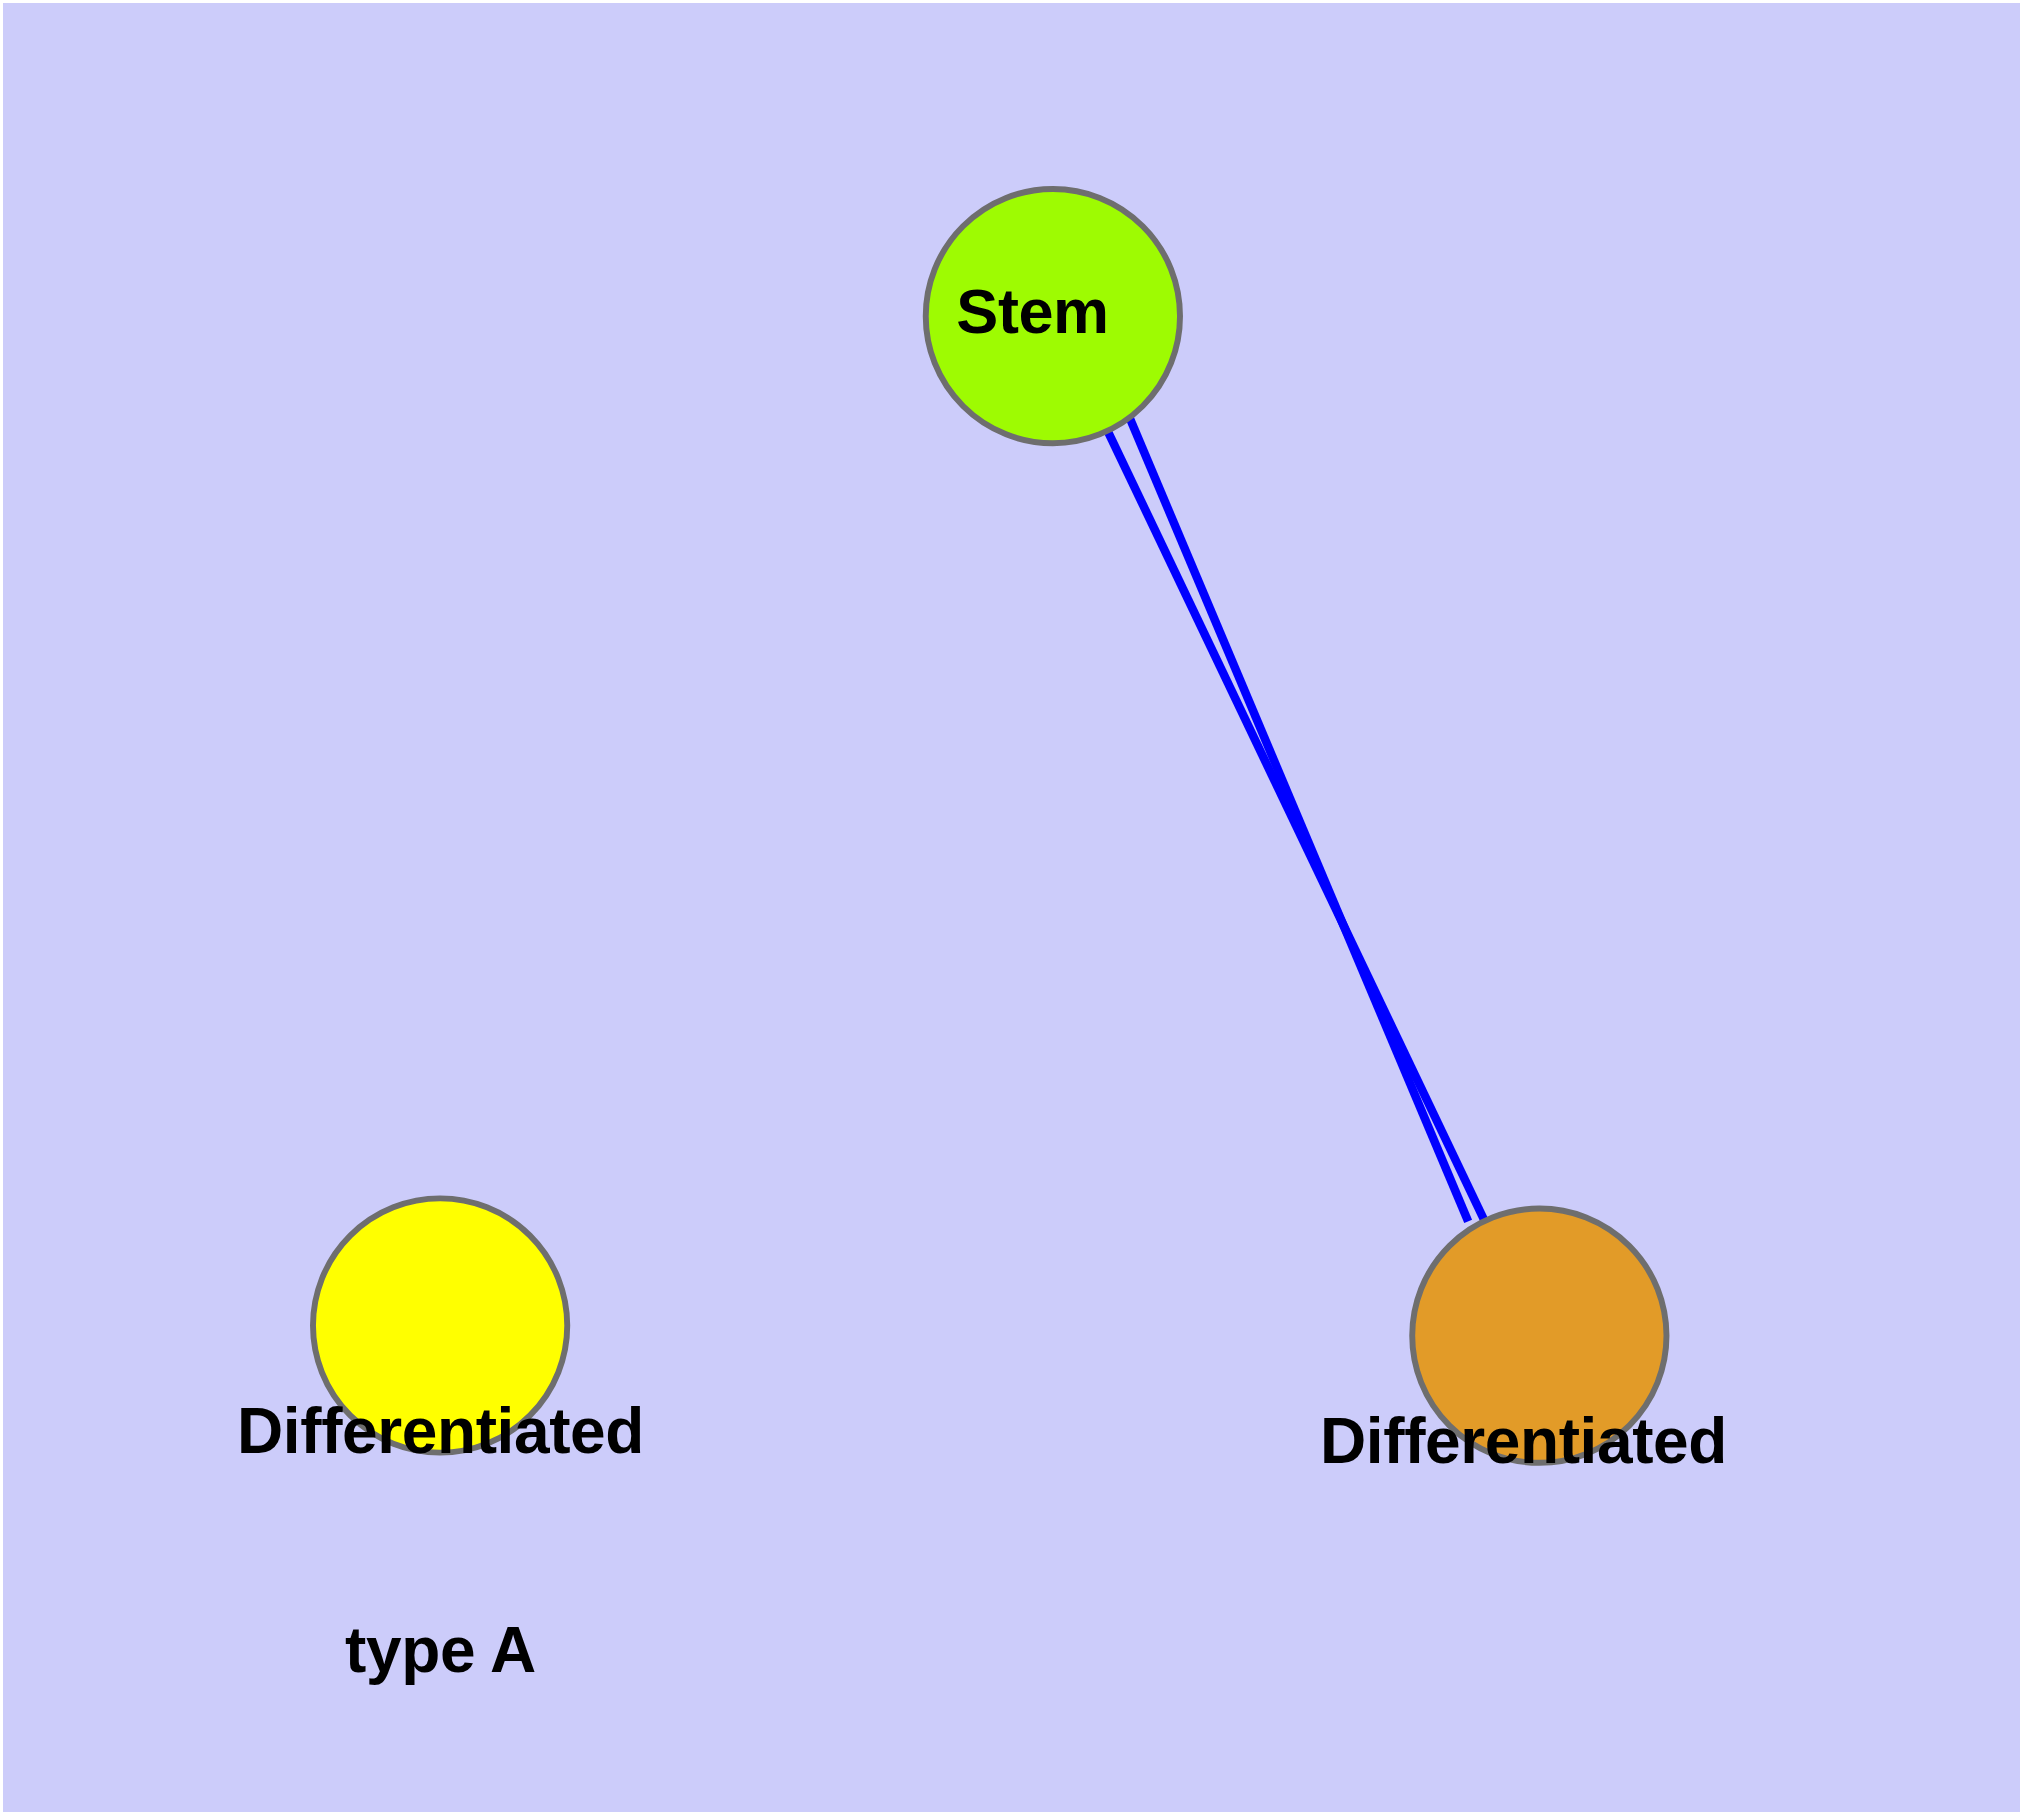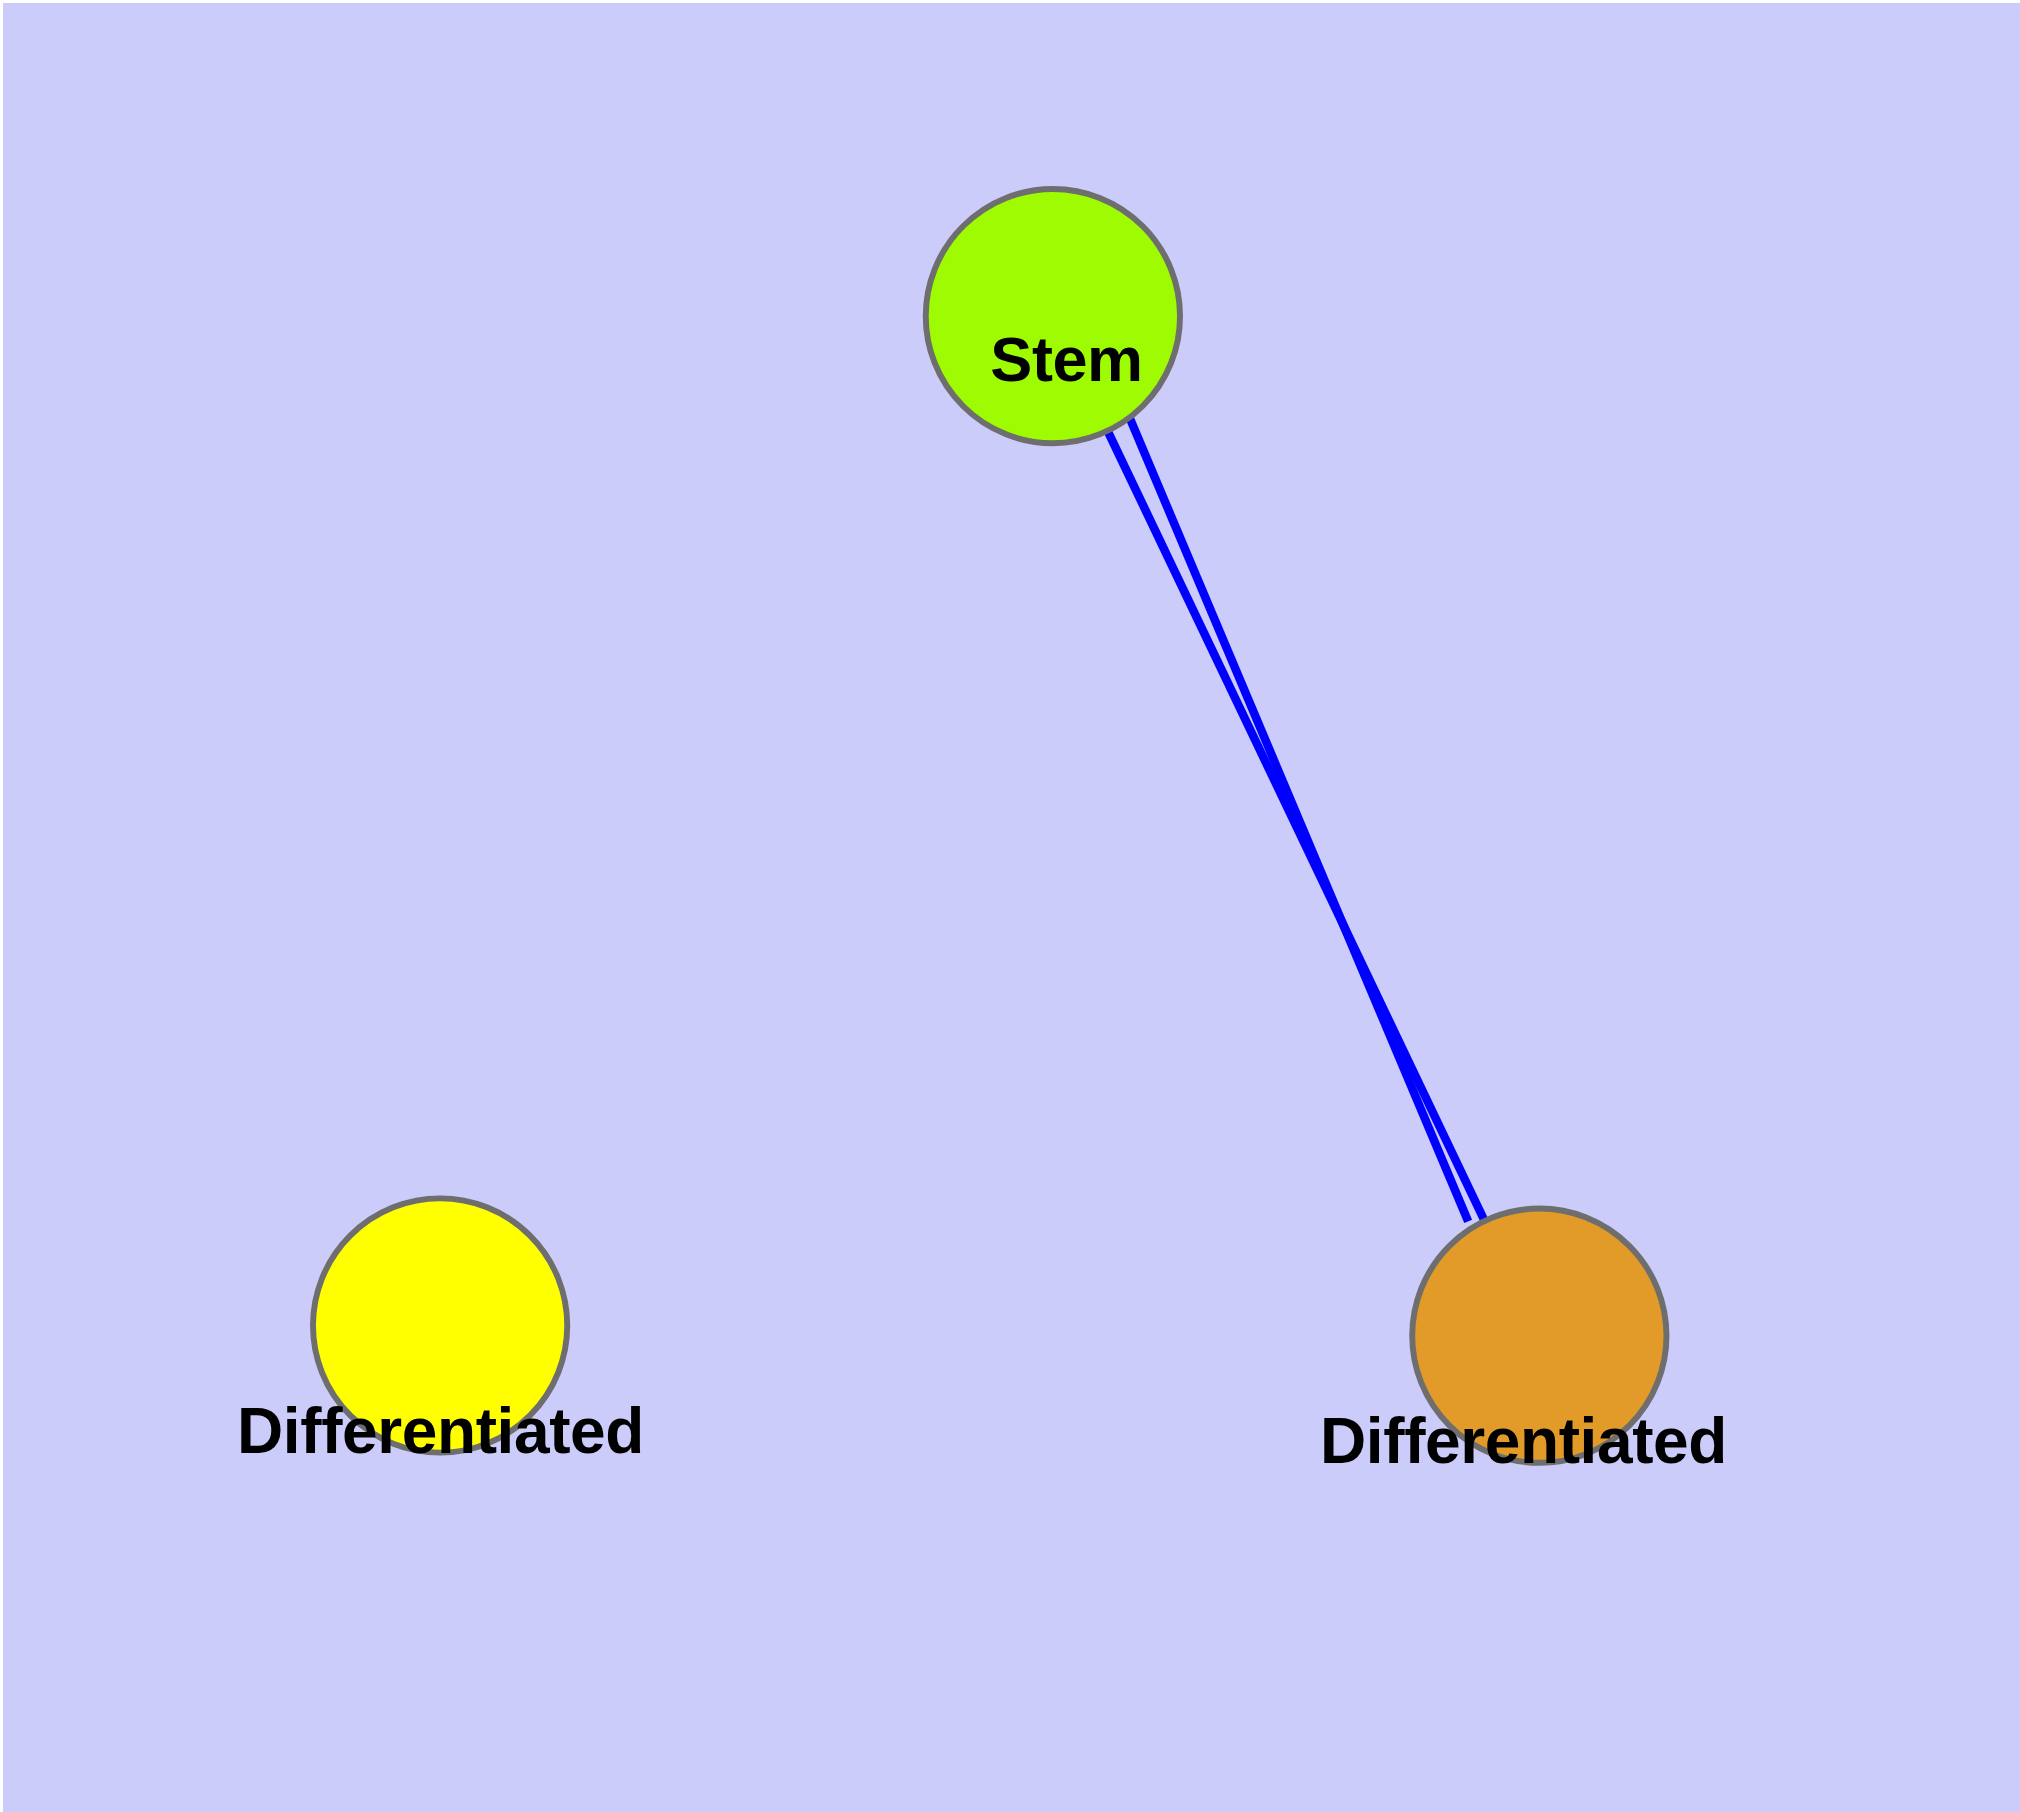"Stem" #label-stem { left: 812px -> 778px; margin-top: 48px -> none }
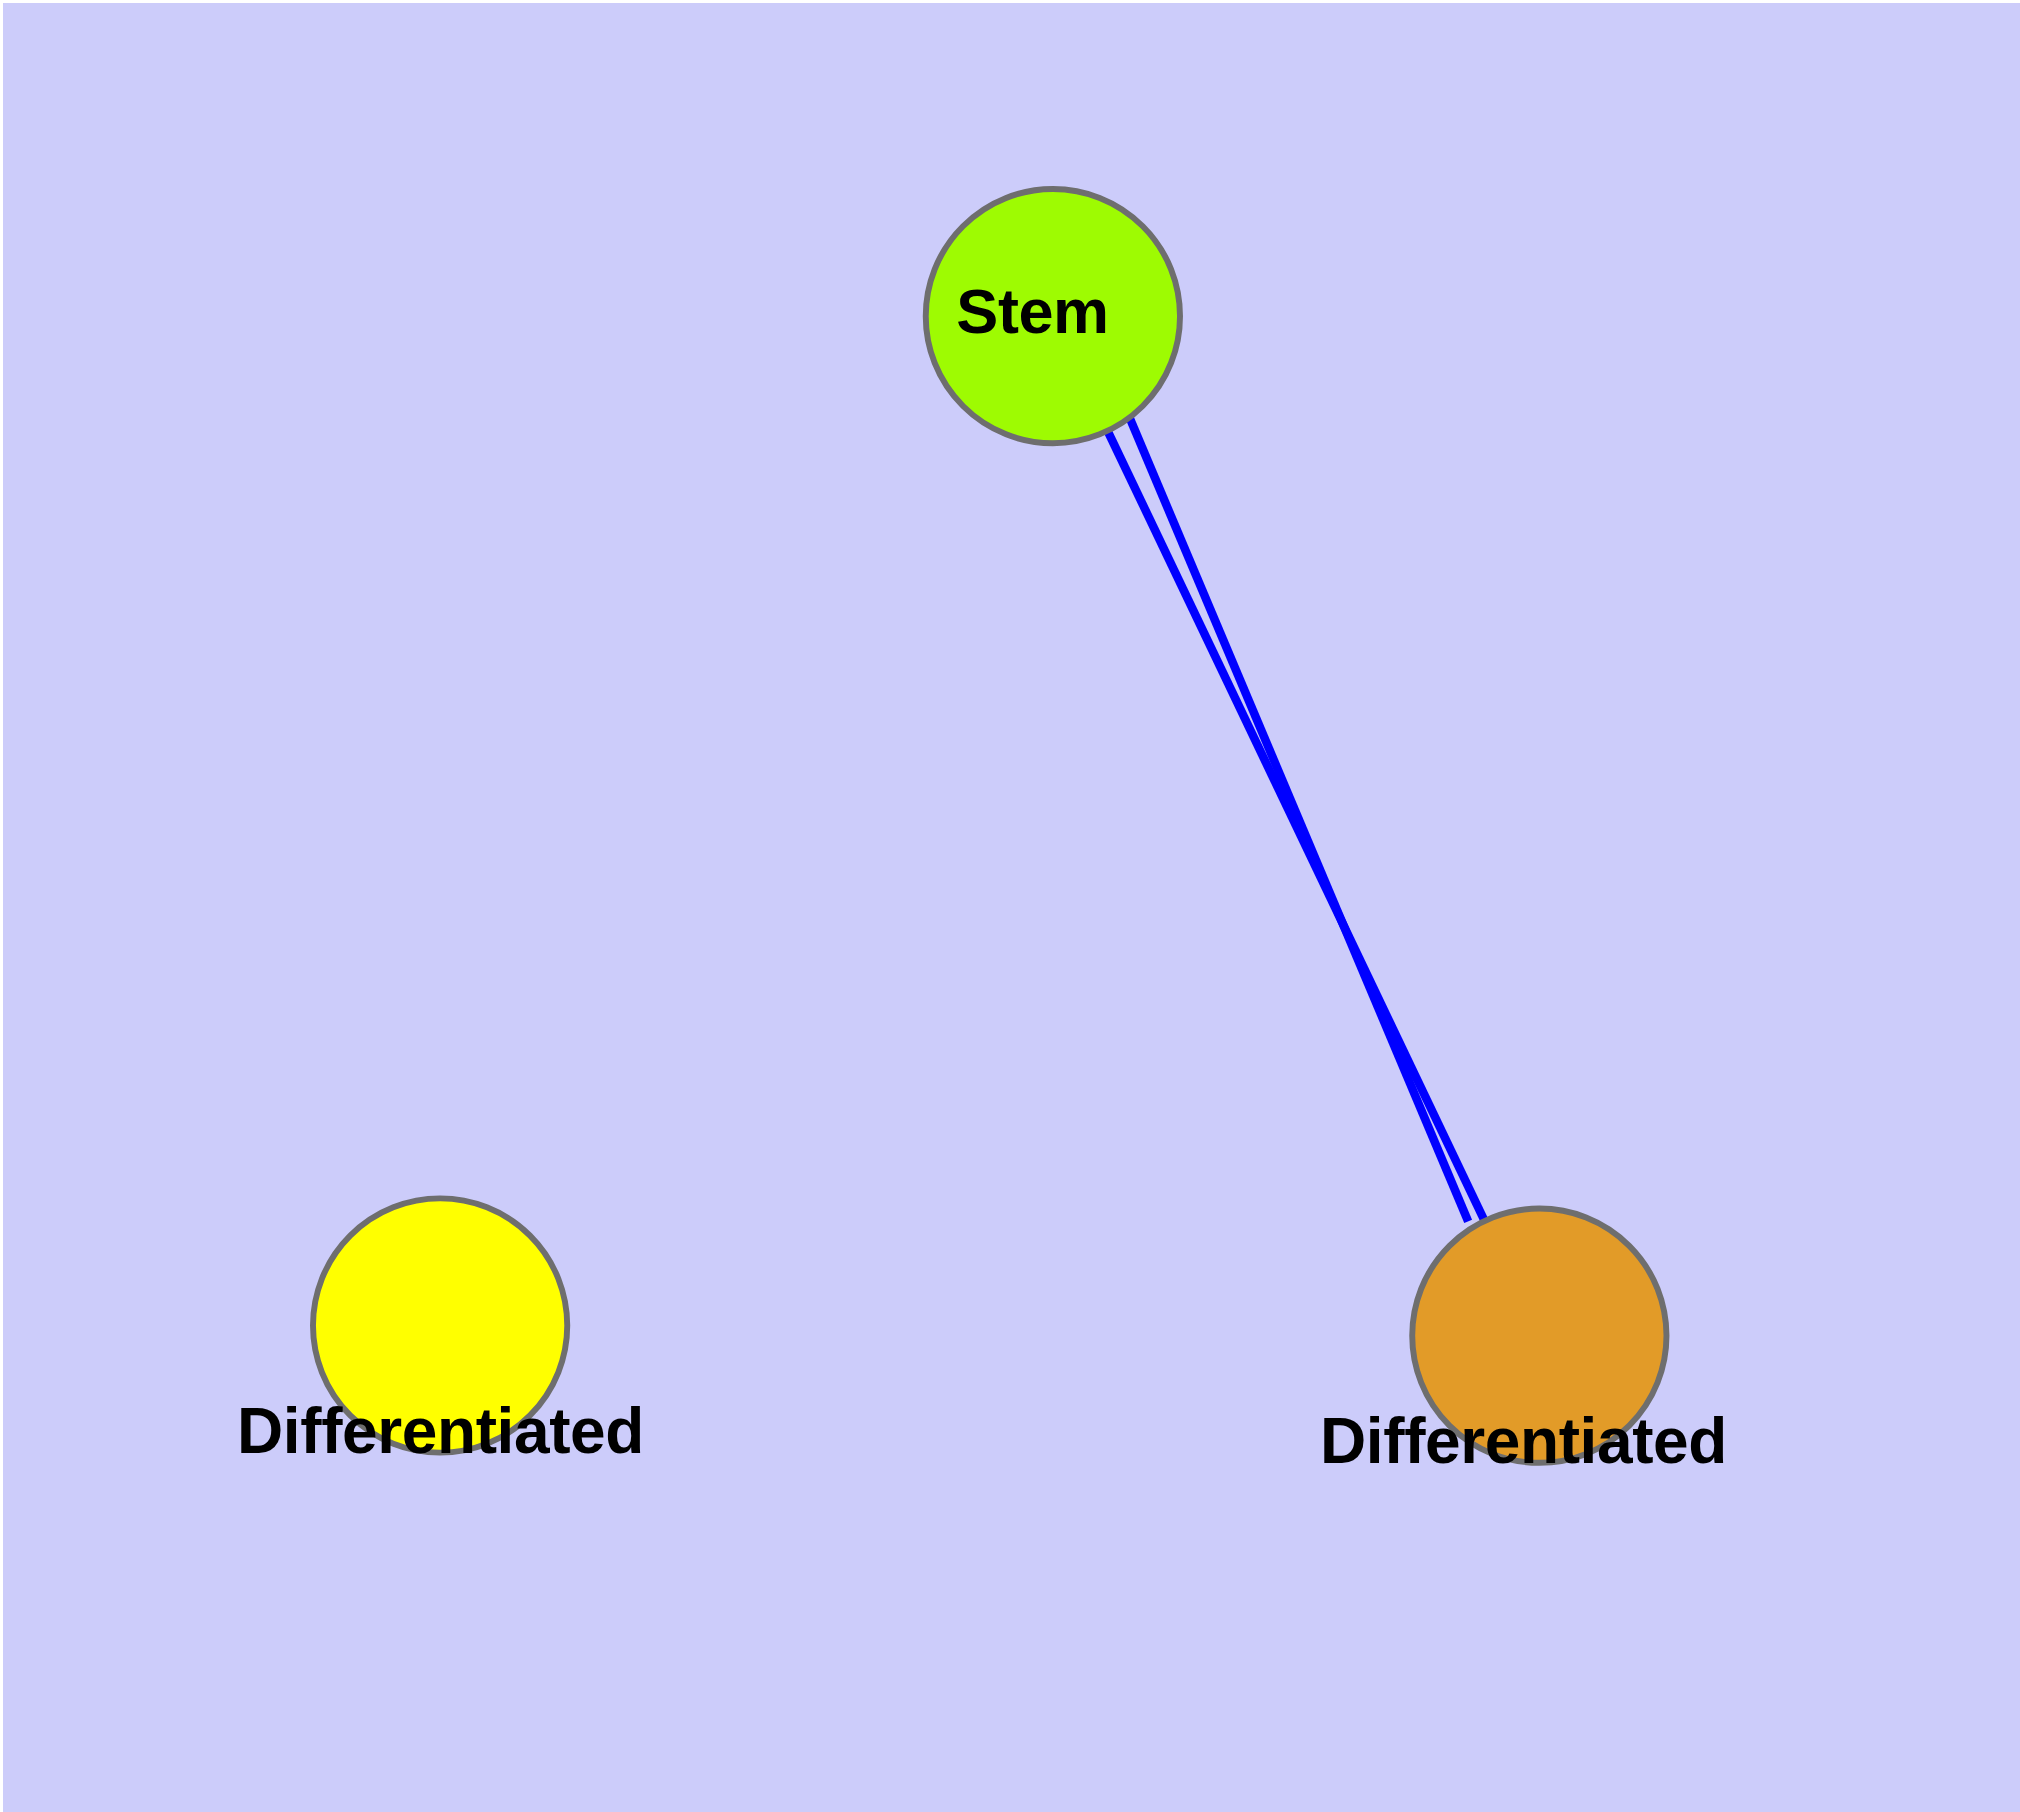"type A" div { html: none -> <div>type A</div> }
